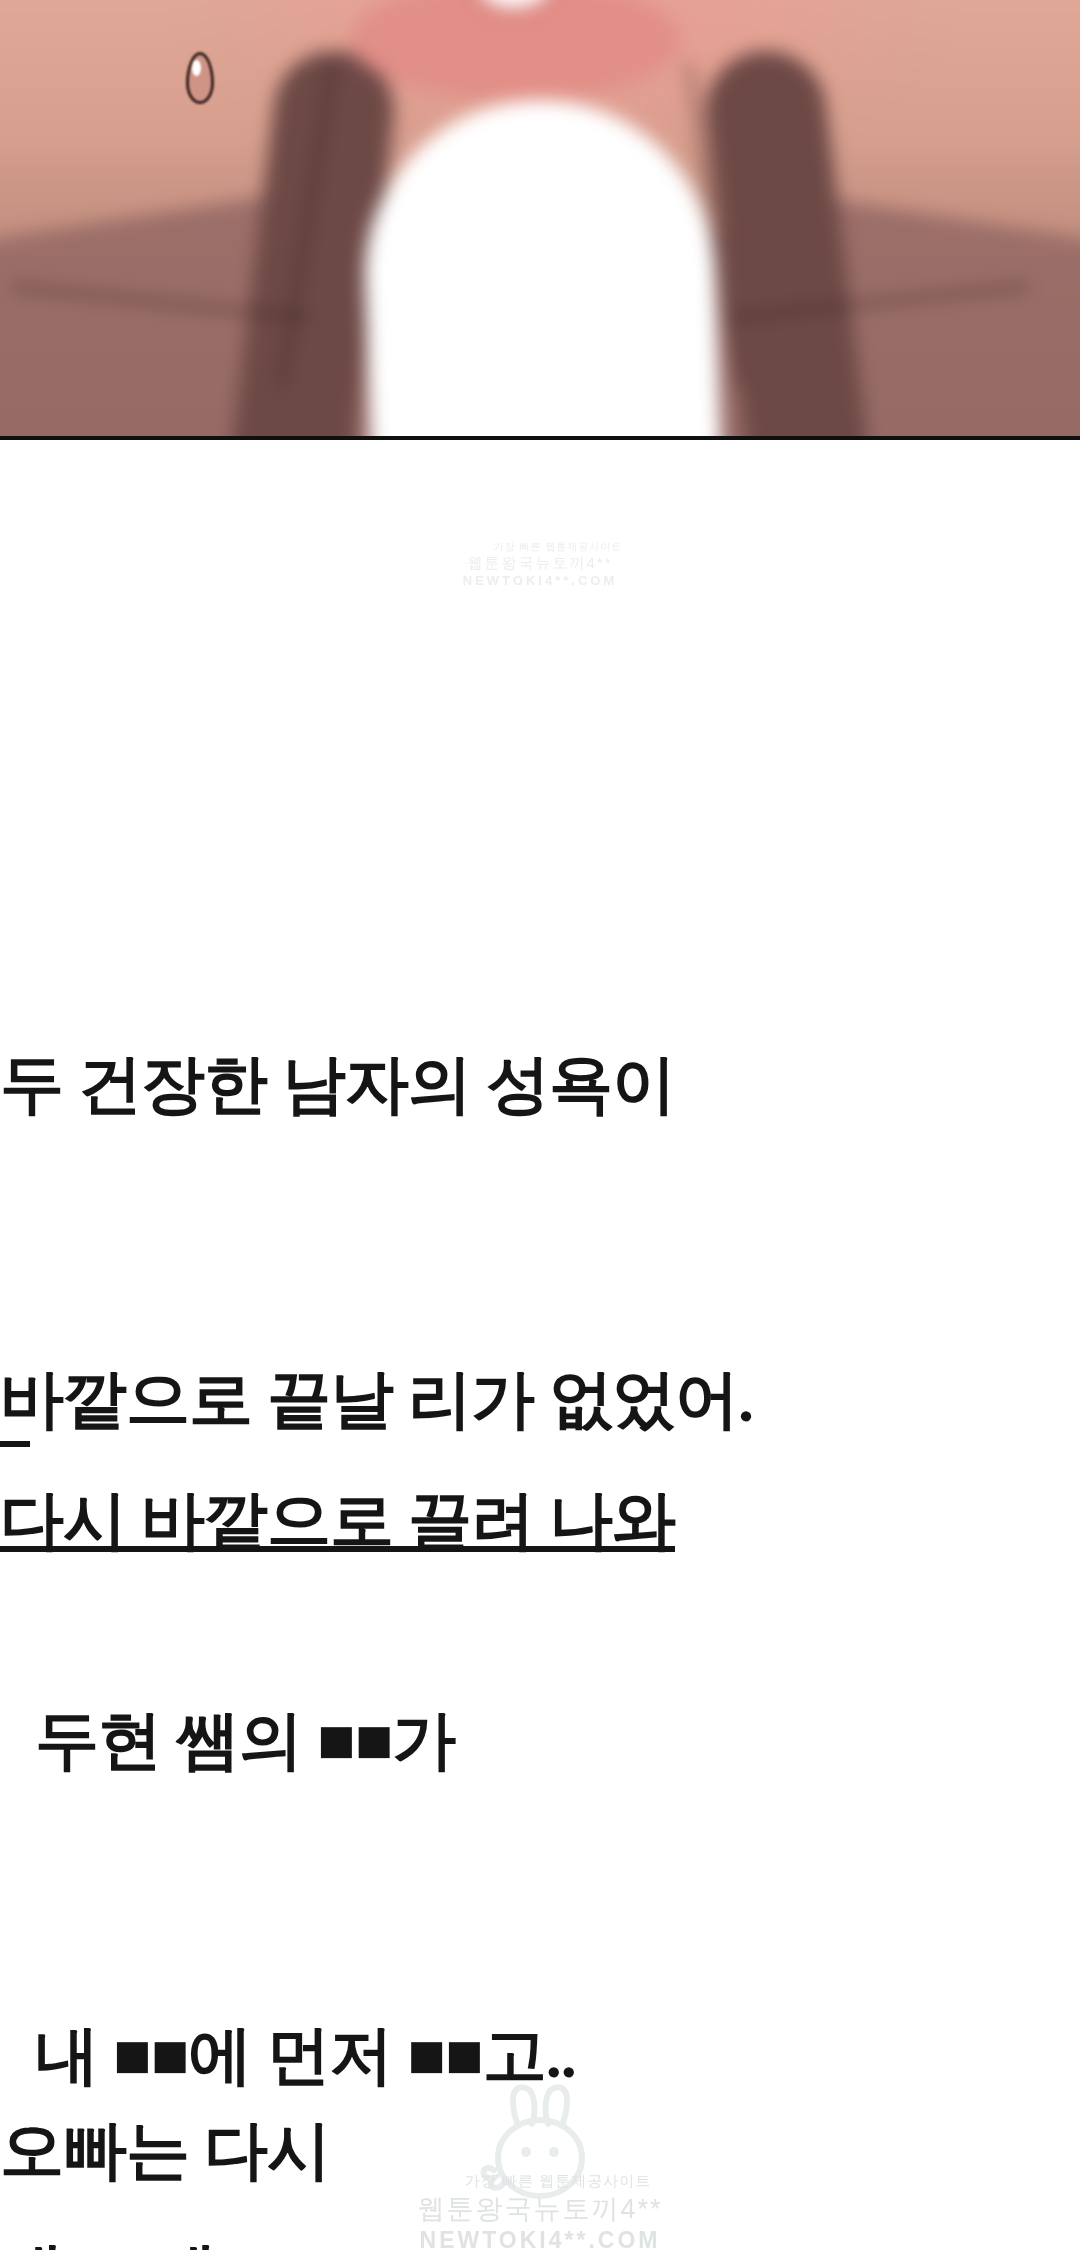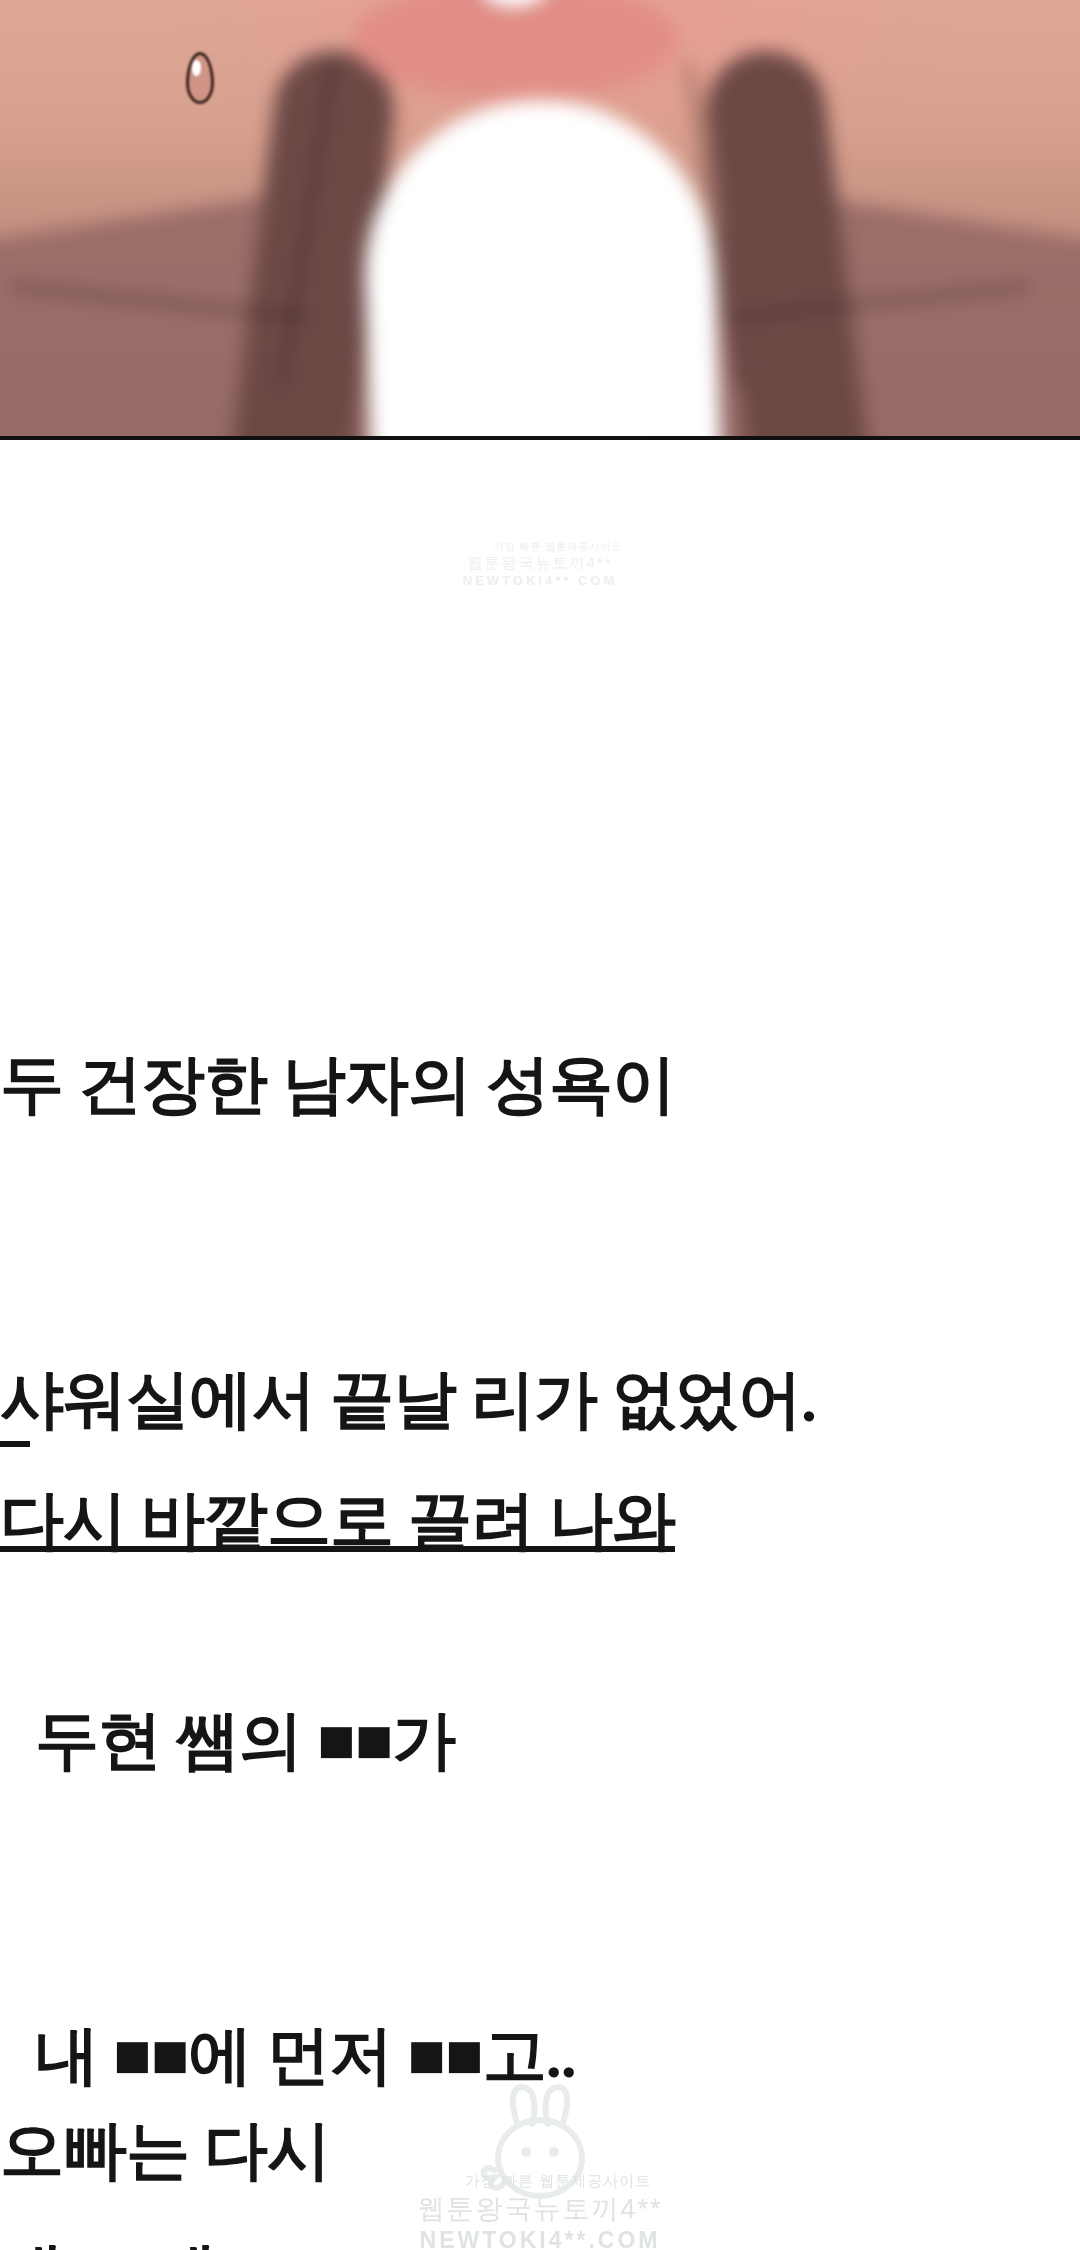"샤워실에서 끝날 리가 없었어." div { text: 샤워실에서 -> 바깥으로 }
